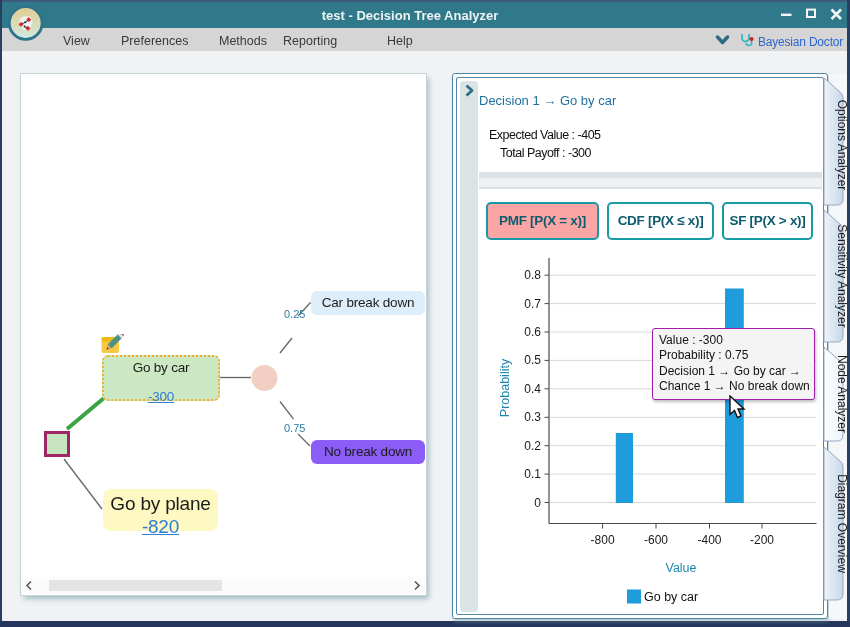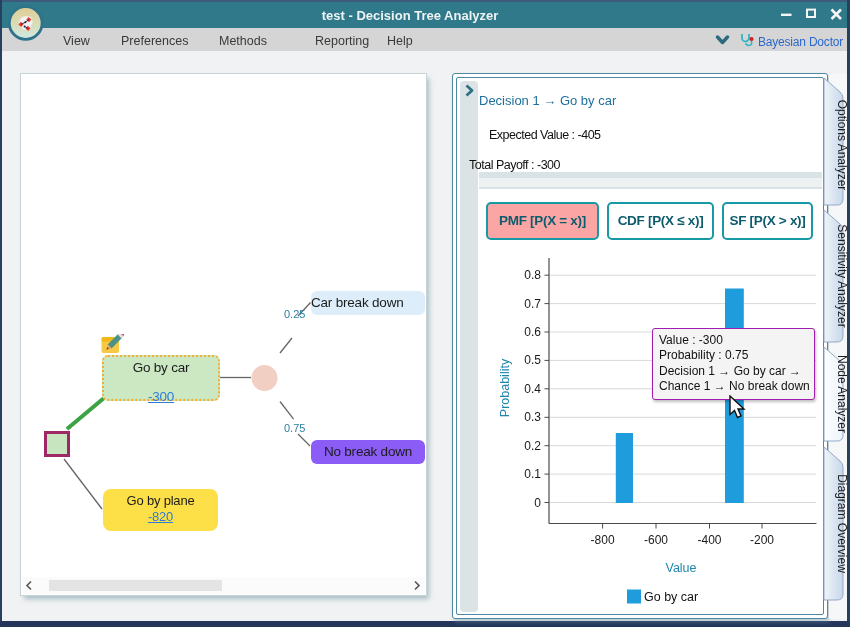"Reporting" span.abs { left: 315px -> 283px }
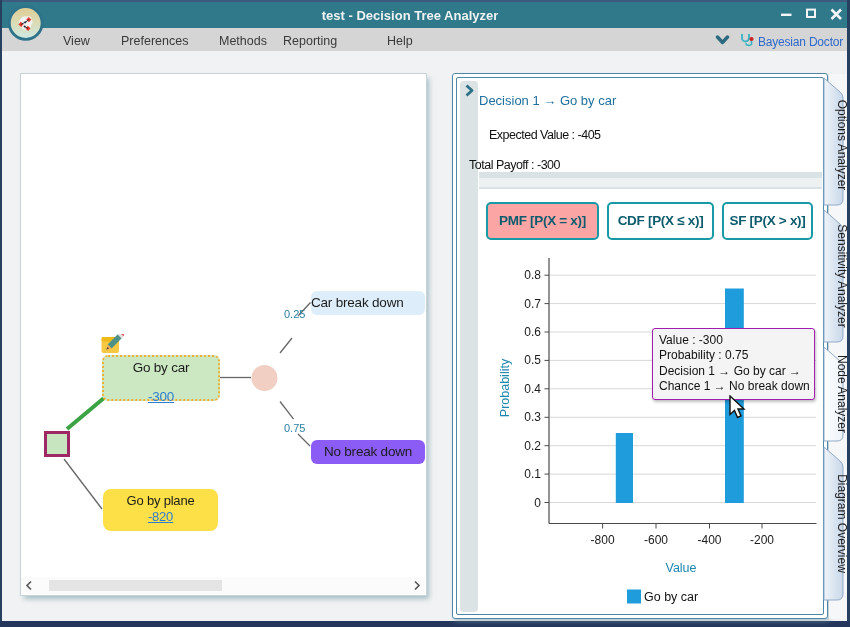"Total Payoff : -300" div.abs { left: 469px -> 500px; margin-top: 12px -> none }
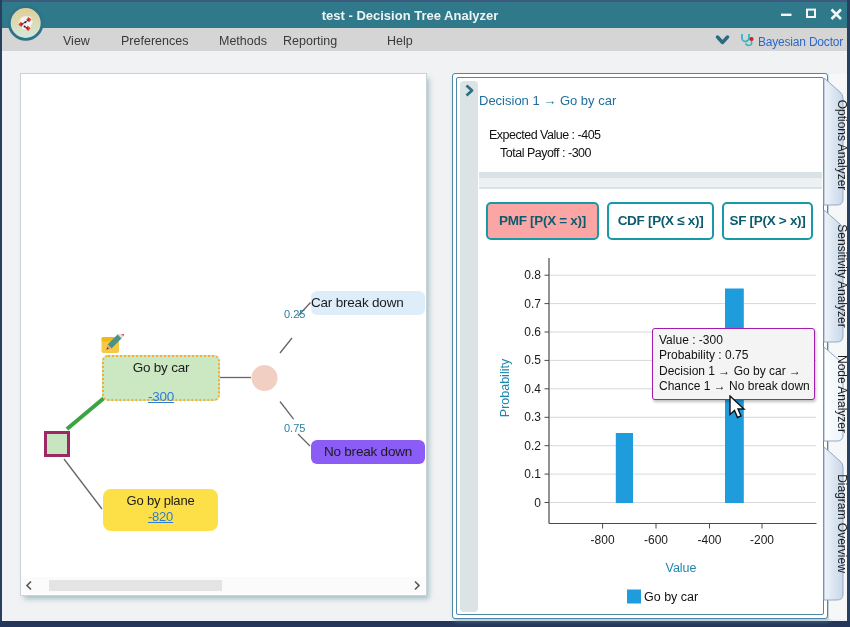"Car break down" div.abs { text-align: left -> center }
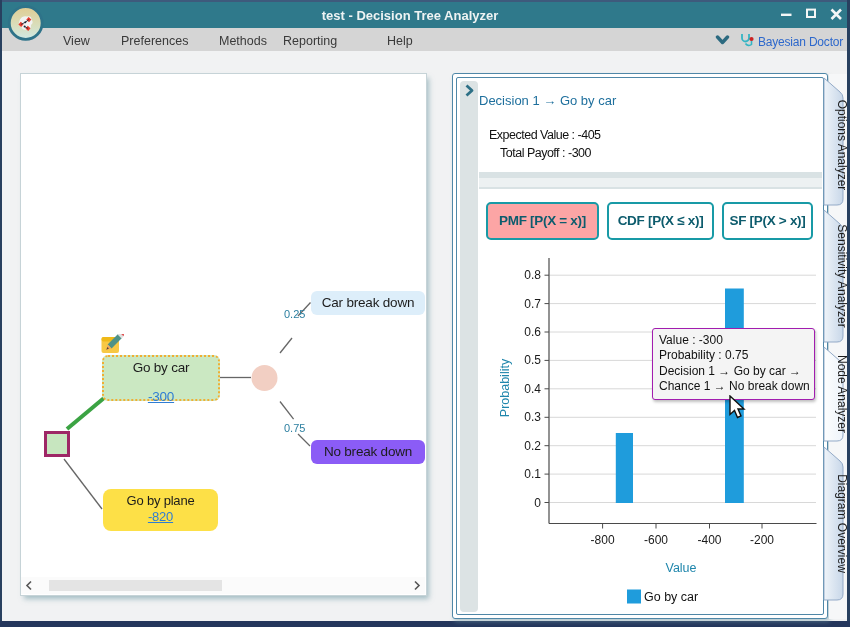"Go by plane" div.abs { background: #fde047 -> #fef9c3; font-size: 13px -> 19px }
